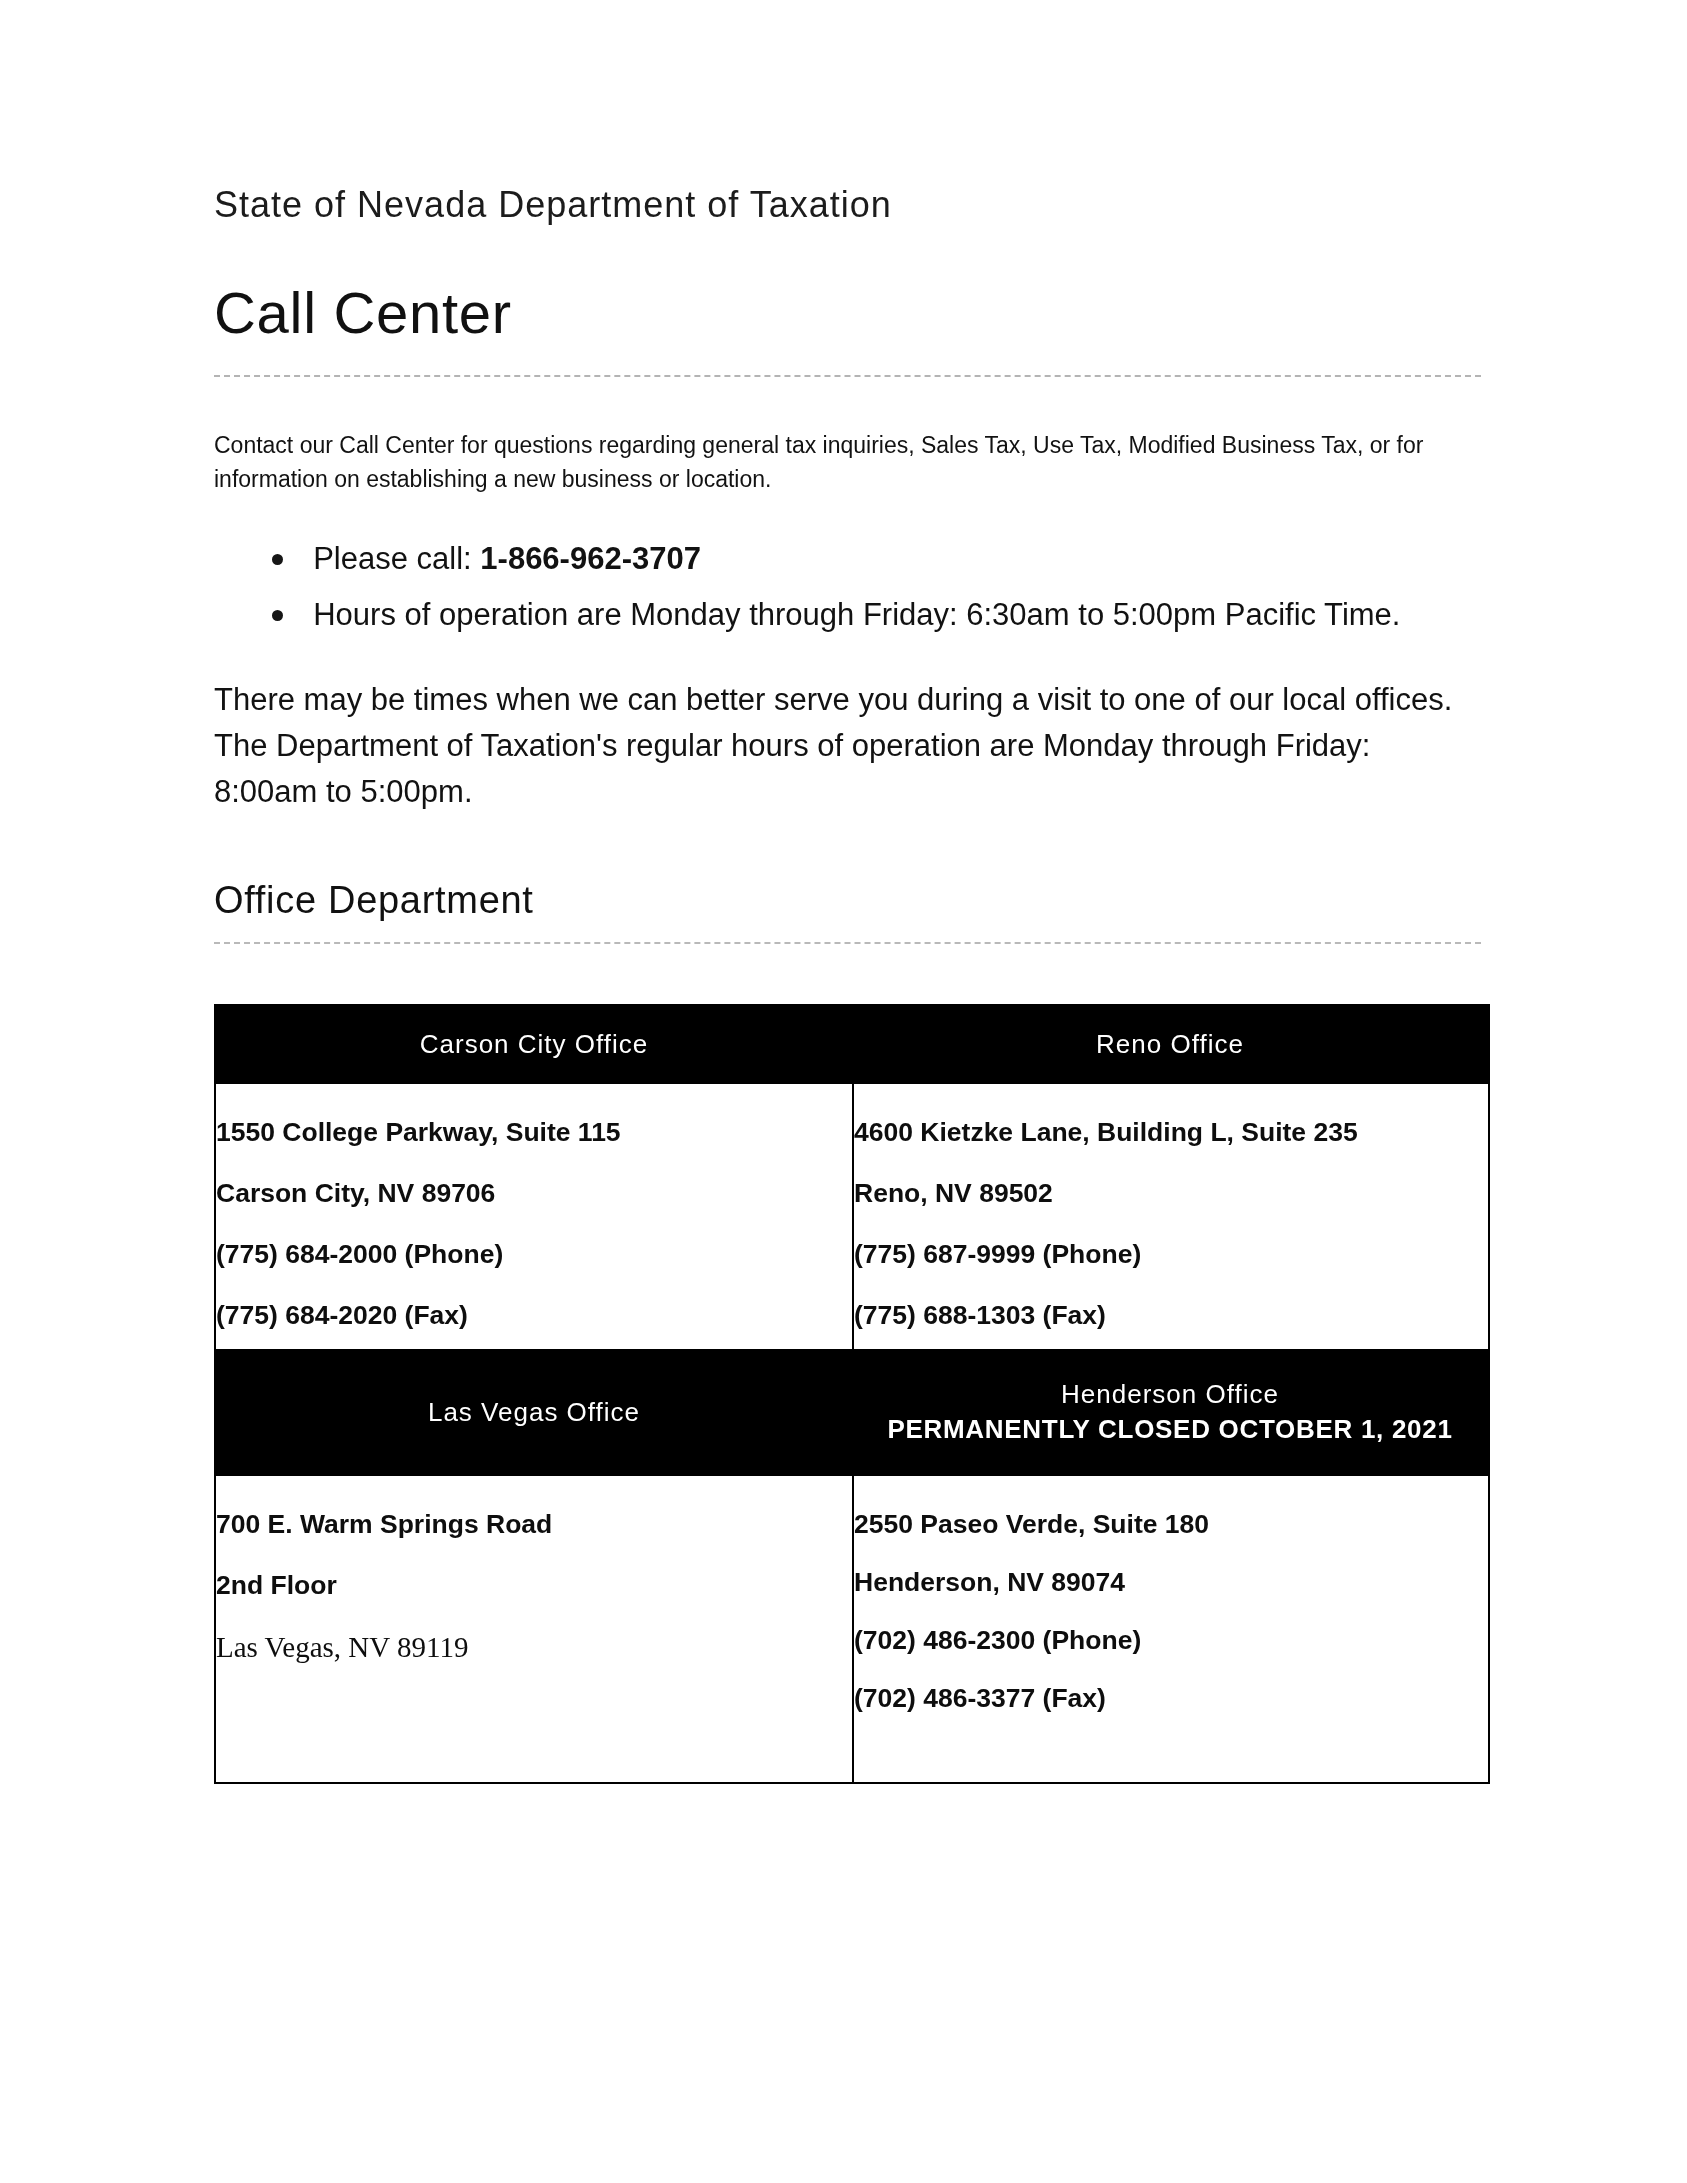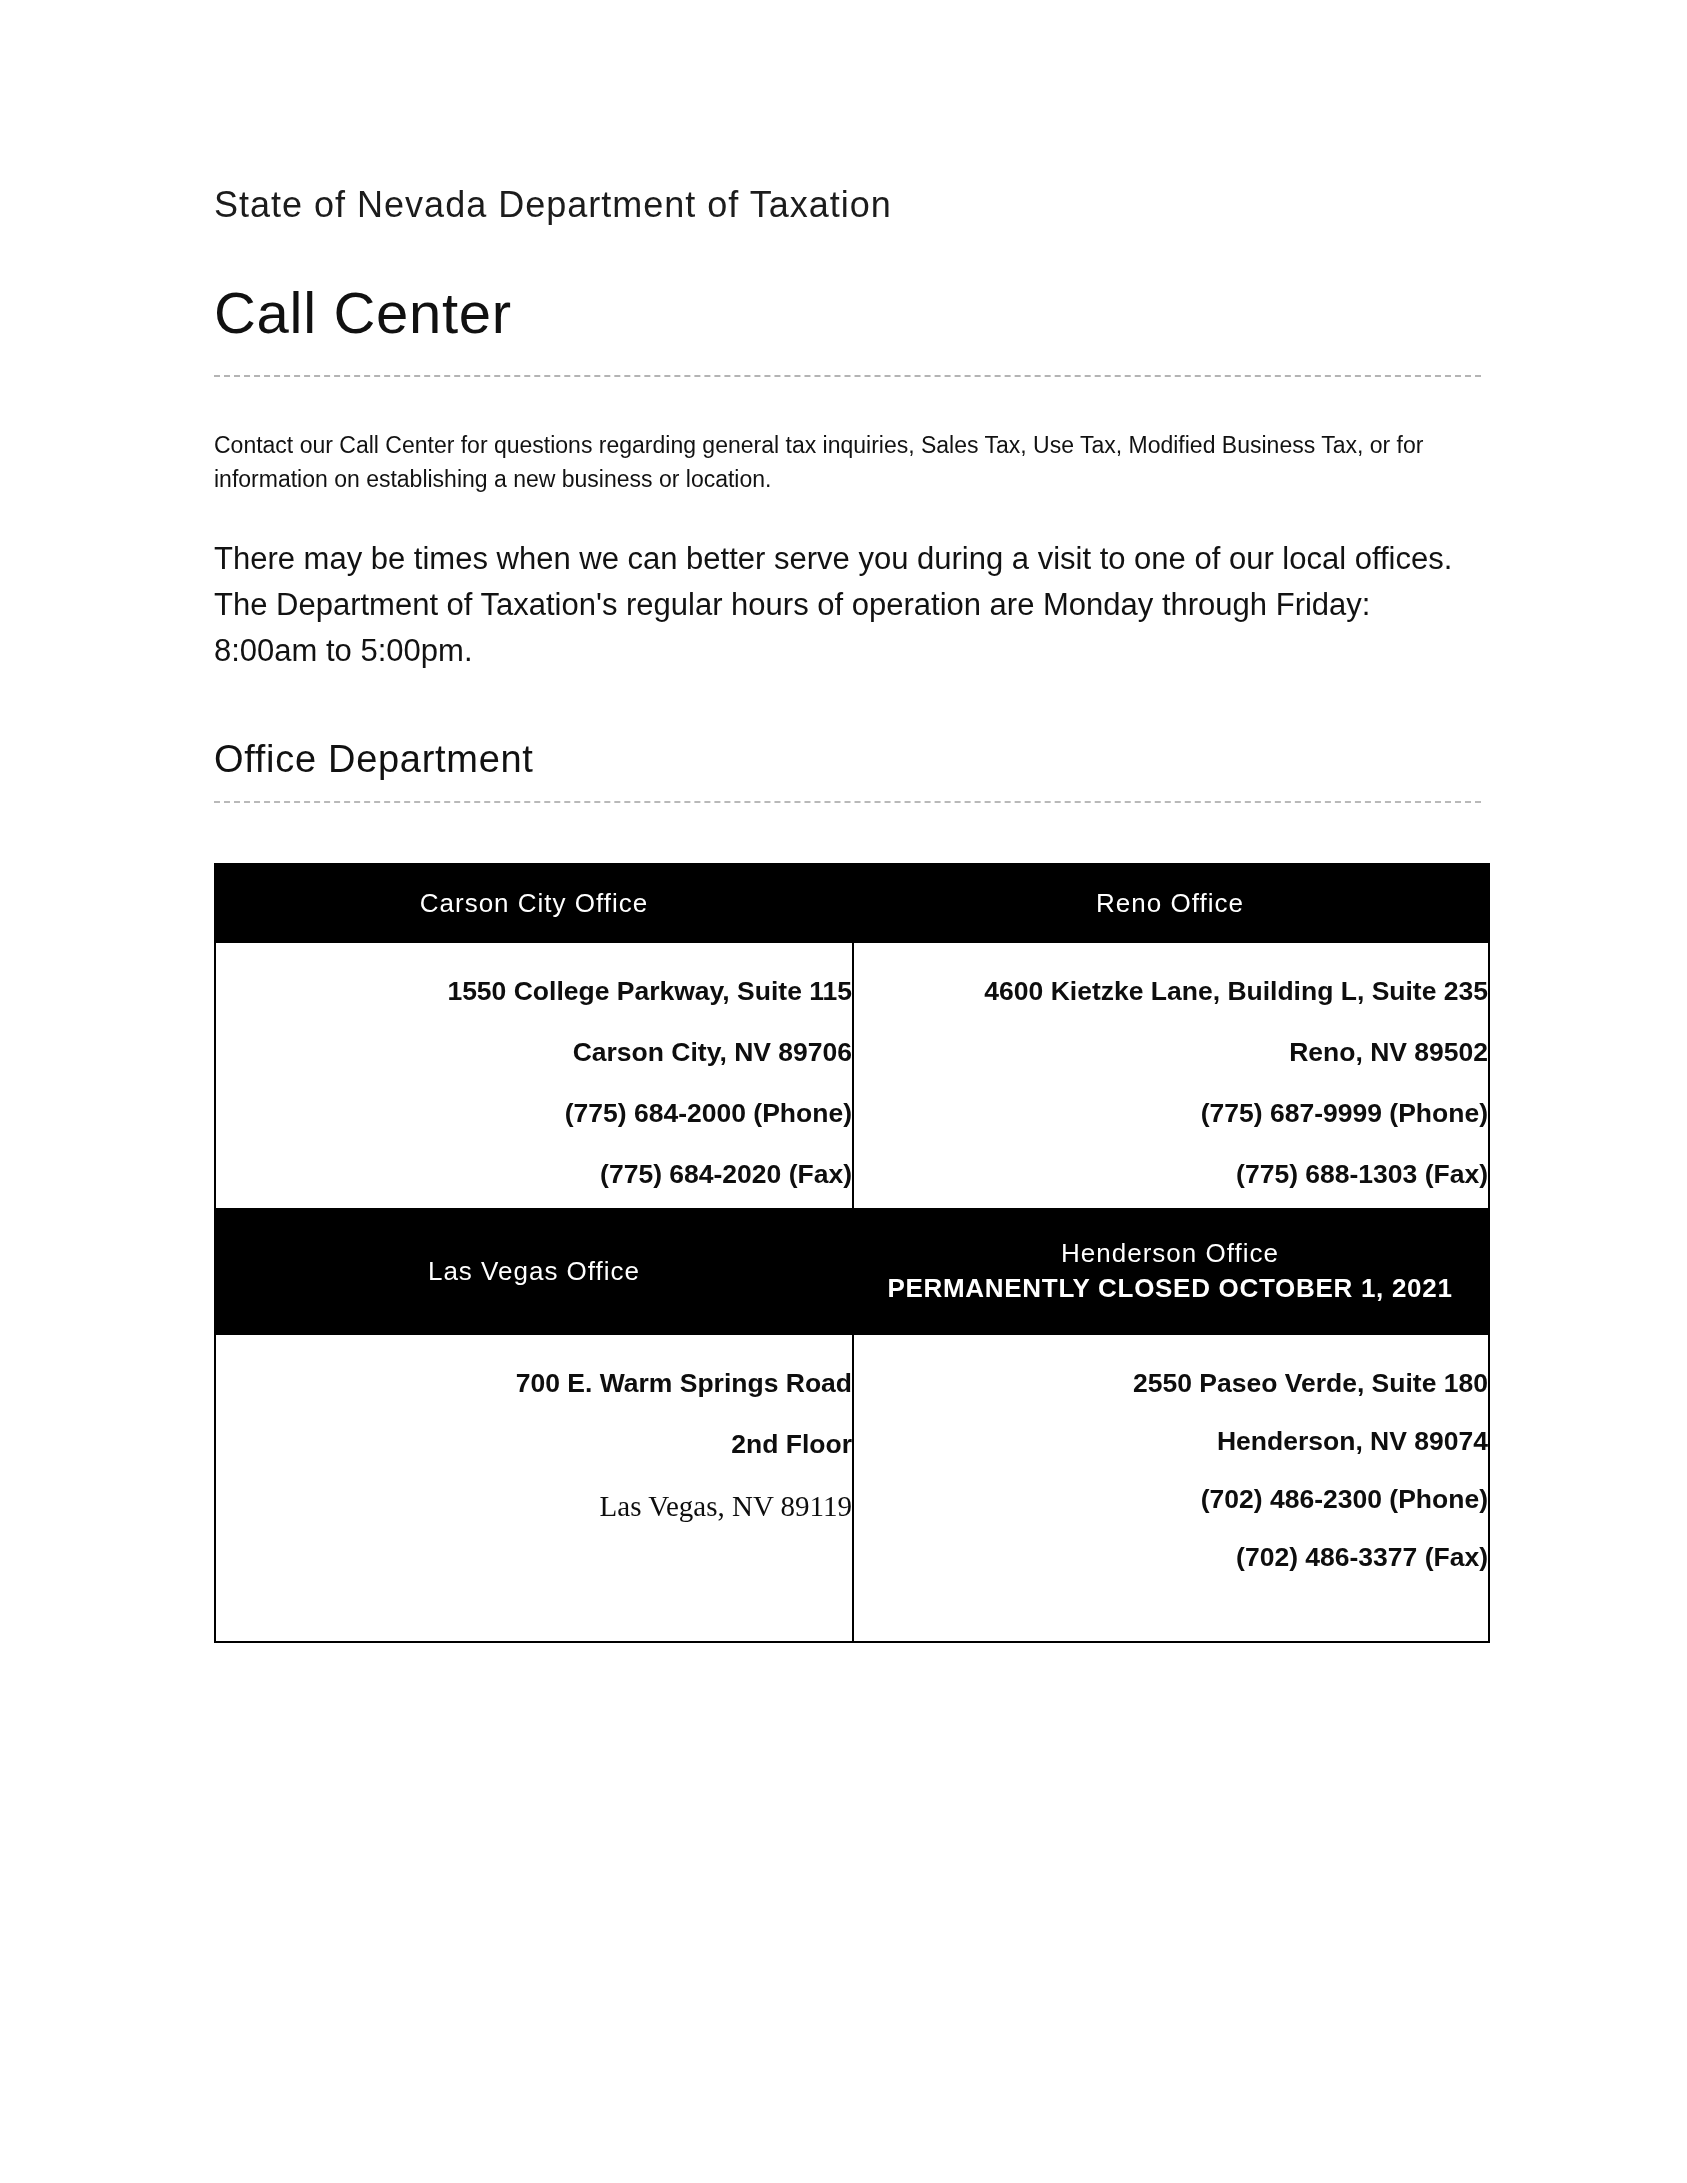"Please call: 1-866-962-3707" div.bullet-list { html: none -> <div> <div> <span></span> <span><span>Please call: </span><span>1-866-962-3707</span></span> </div> <div> <span></span> <span>Hours of operation are Monday through Friday: 6:30am to 5:00pm Pacific Time.</span> </div> </div> }
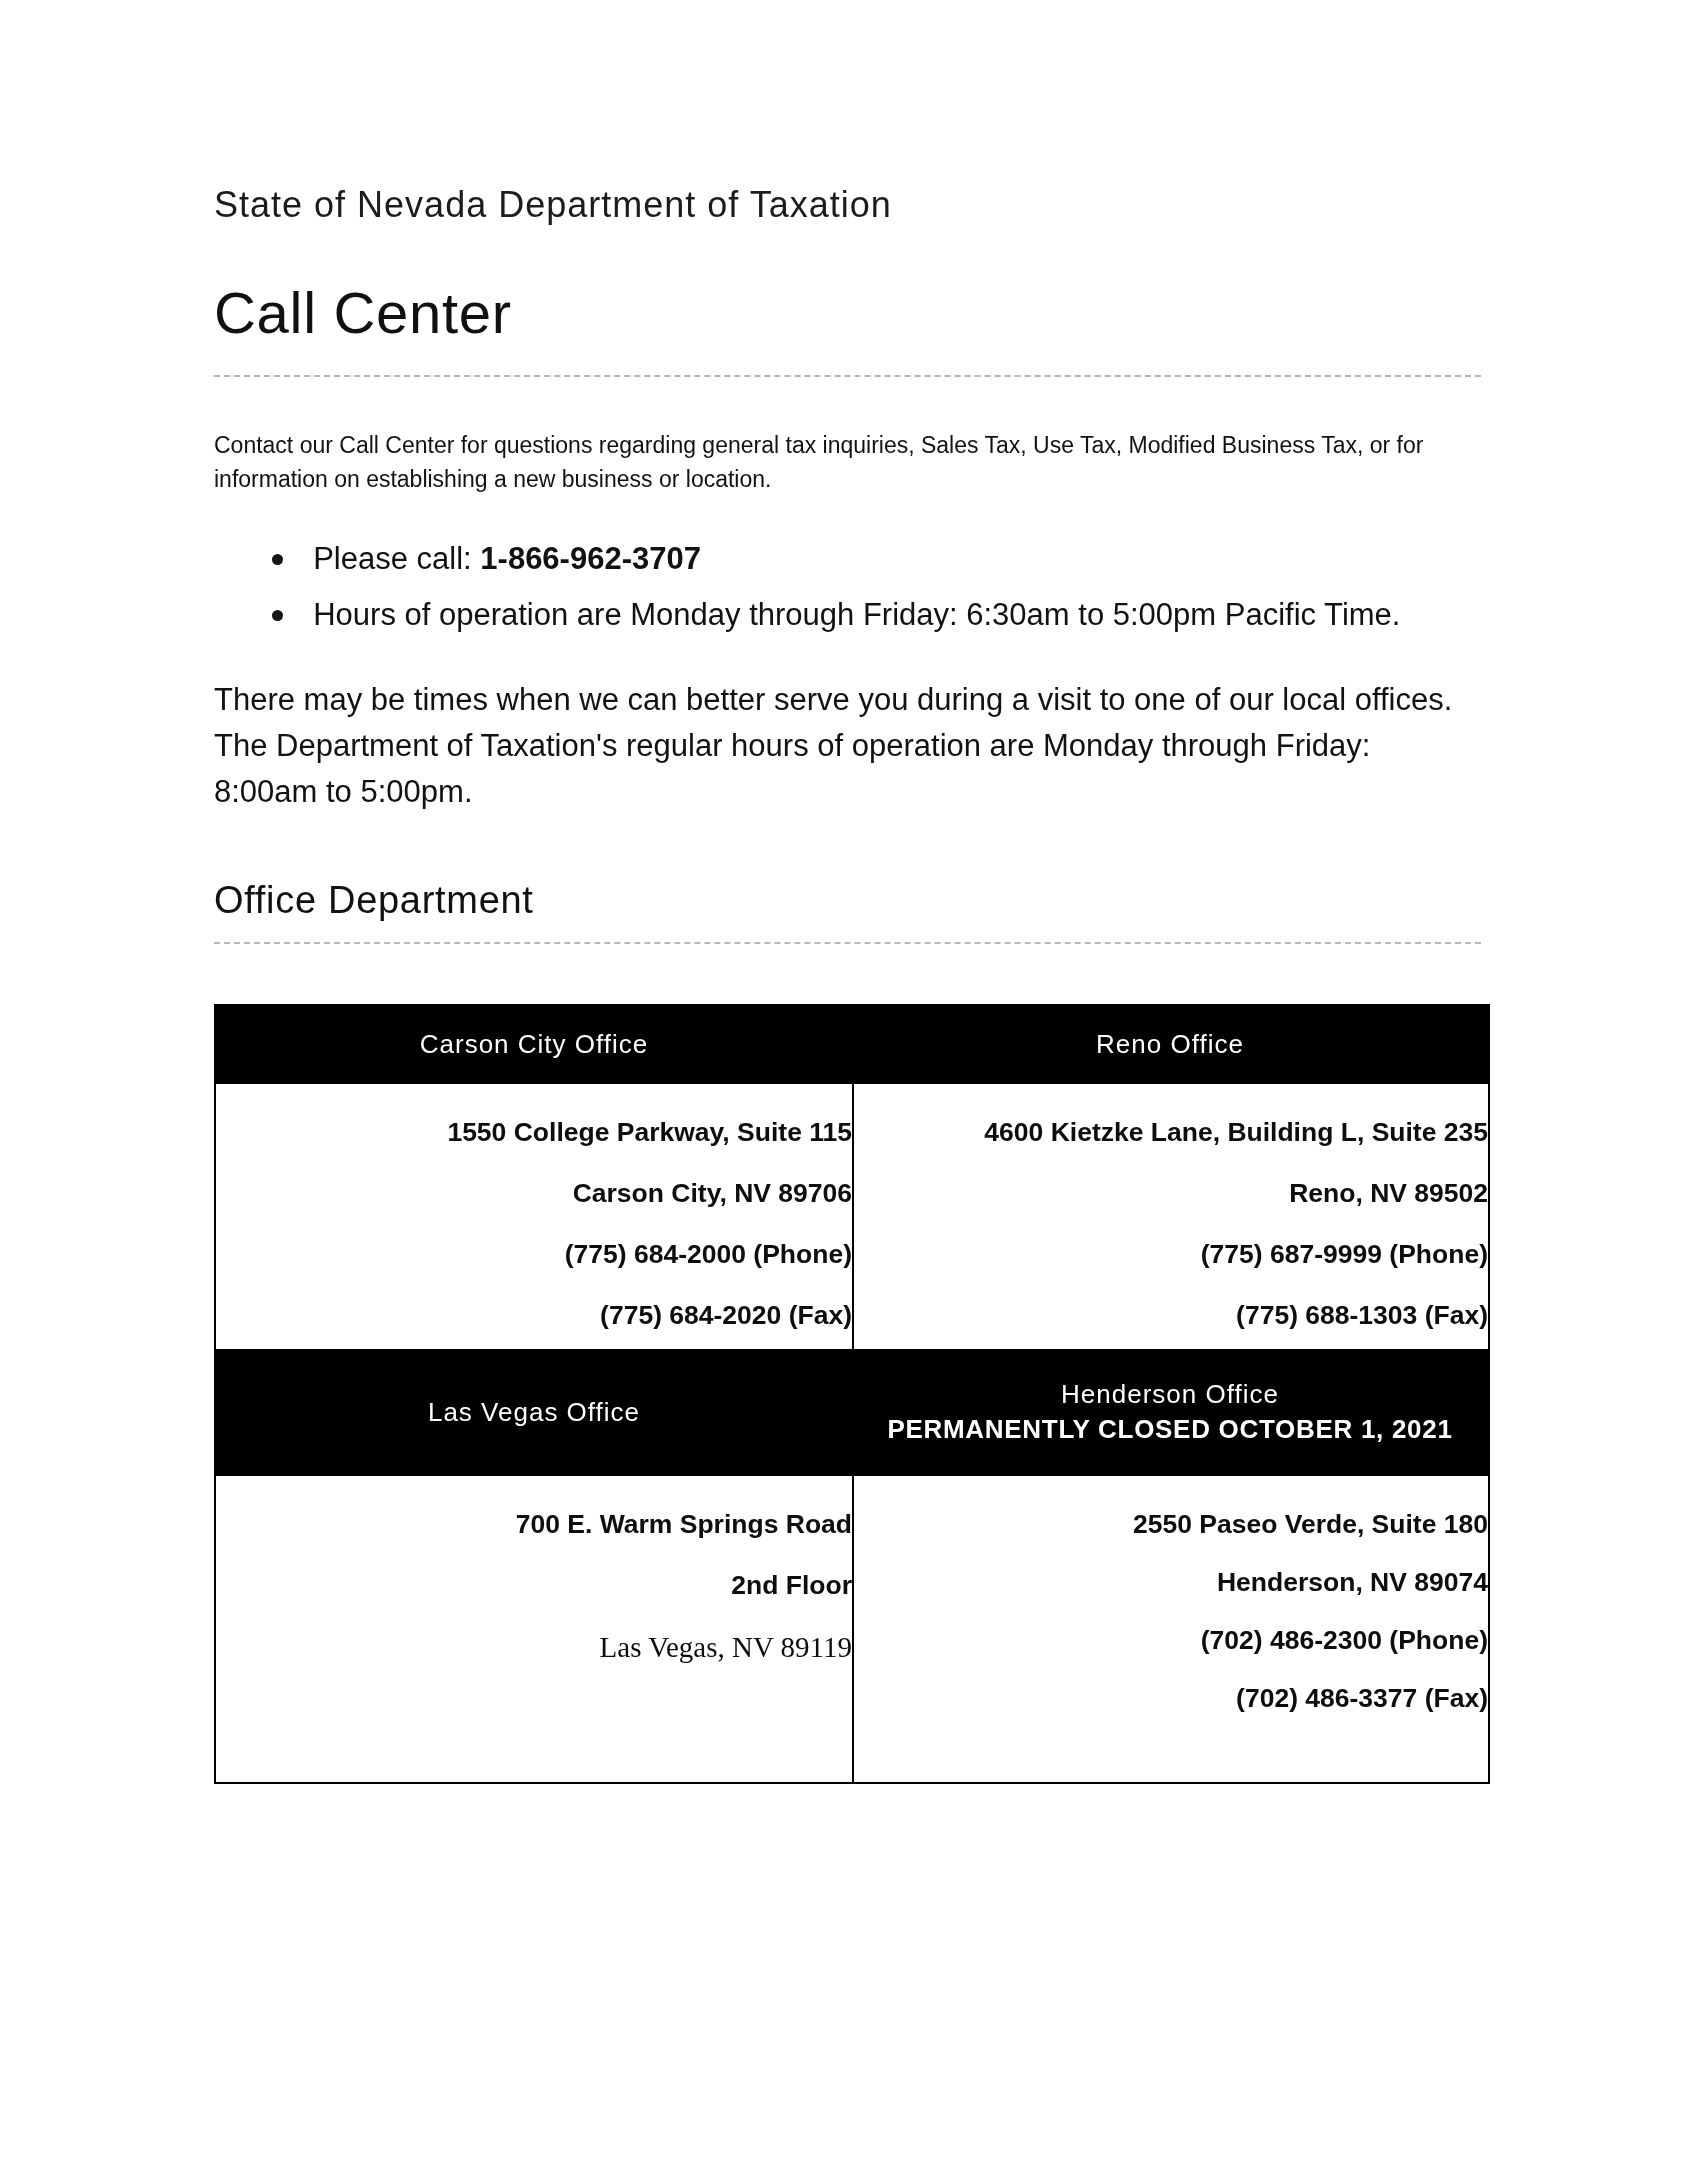"1550 College Parkway, Suite 115" .addr-cell { align-items: flex-end -> flex-start }
